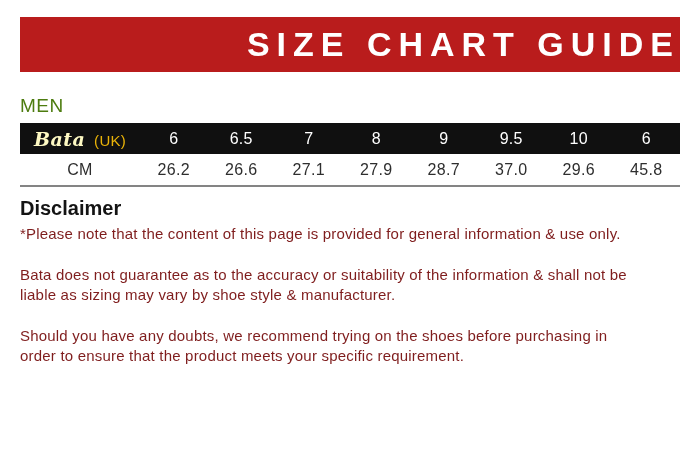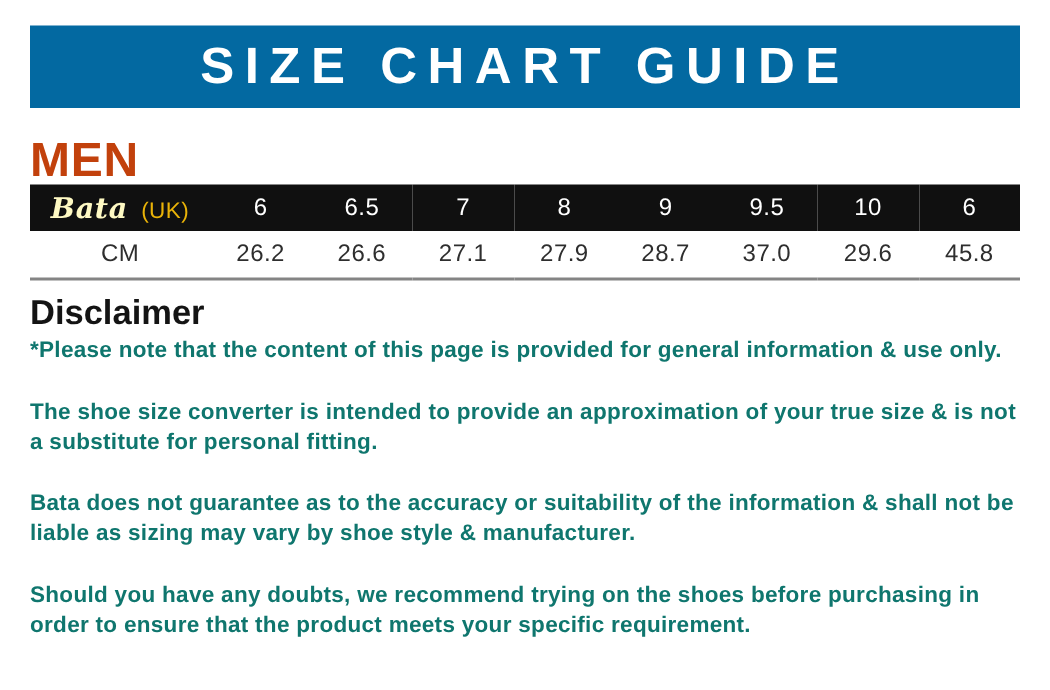"SIZE CHART GUIDE" .banner { background: #0369a1 -> #b91c1c; justify-content: center -> flex-end }
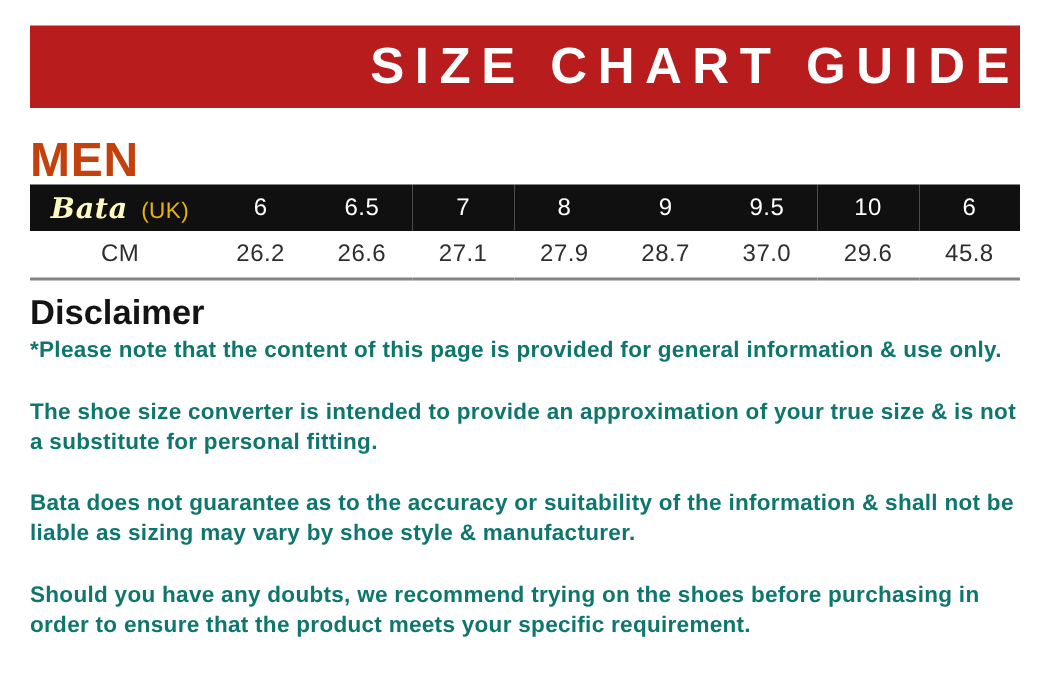"MEN" .men-heading { color: #c2410c -> #4d7c0f; font-size: 32px -> 19px; font-weight: bold -> normal }
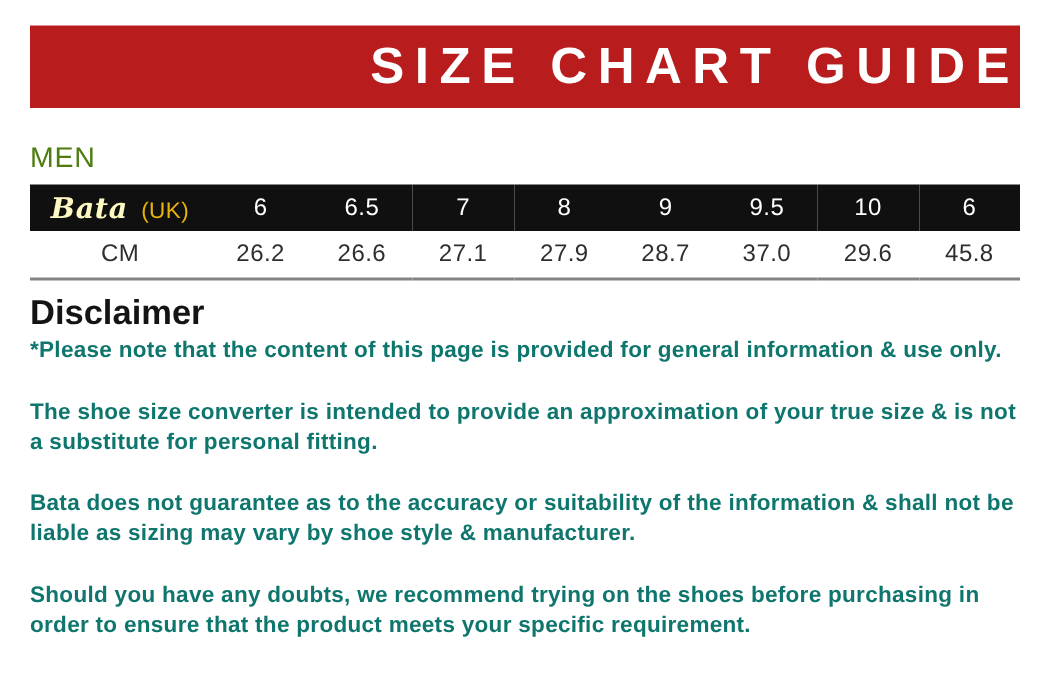"Disclaimer" .disclaimer-heading { font-size: 23px -> 20px }
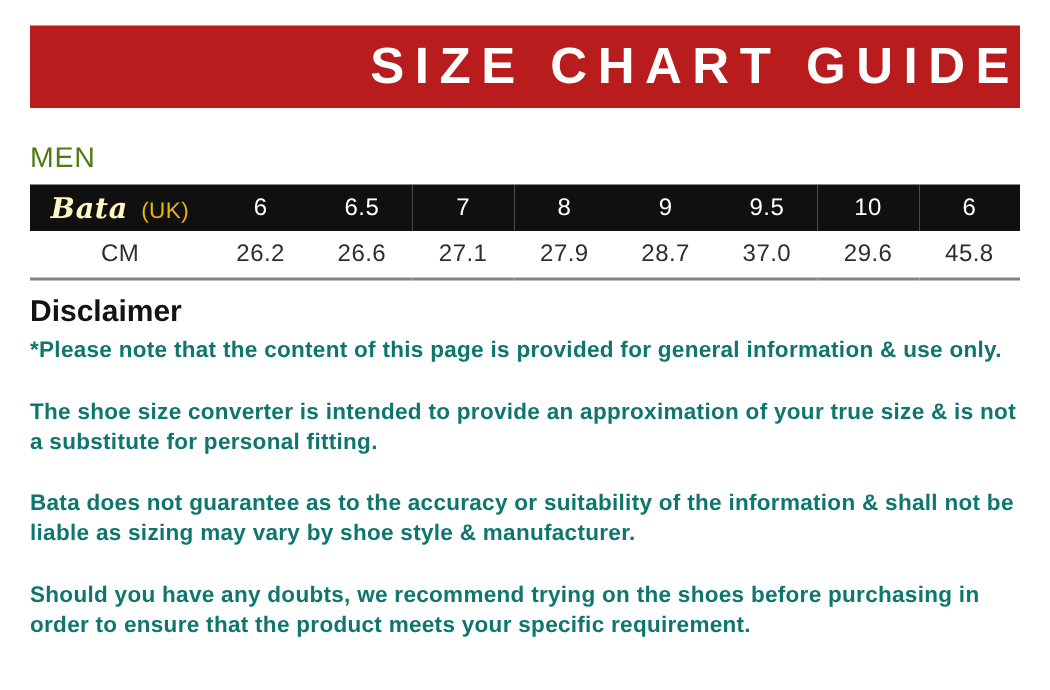"*Please note that the content" .disclaimer p { color: #0f766e -> #7f1d1d; font-weight: bold -> none }
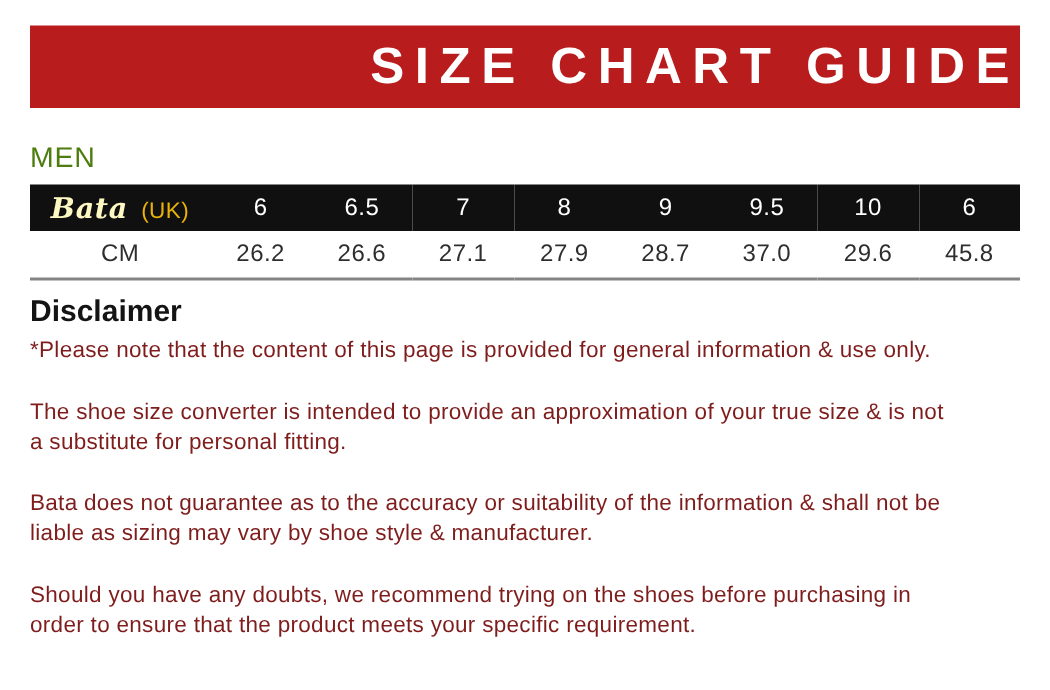"The shoe size converter is" p { html: <p>The shoe size converter is intended to provide an approximation of your true size &amp; is not a substitute for personal fitting.</p> -> none }
